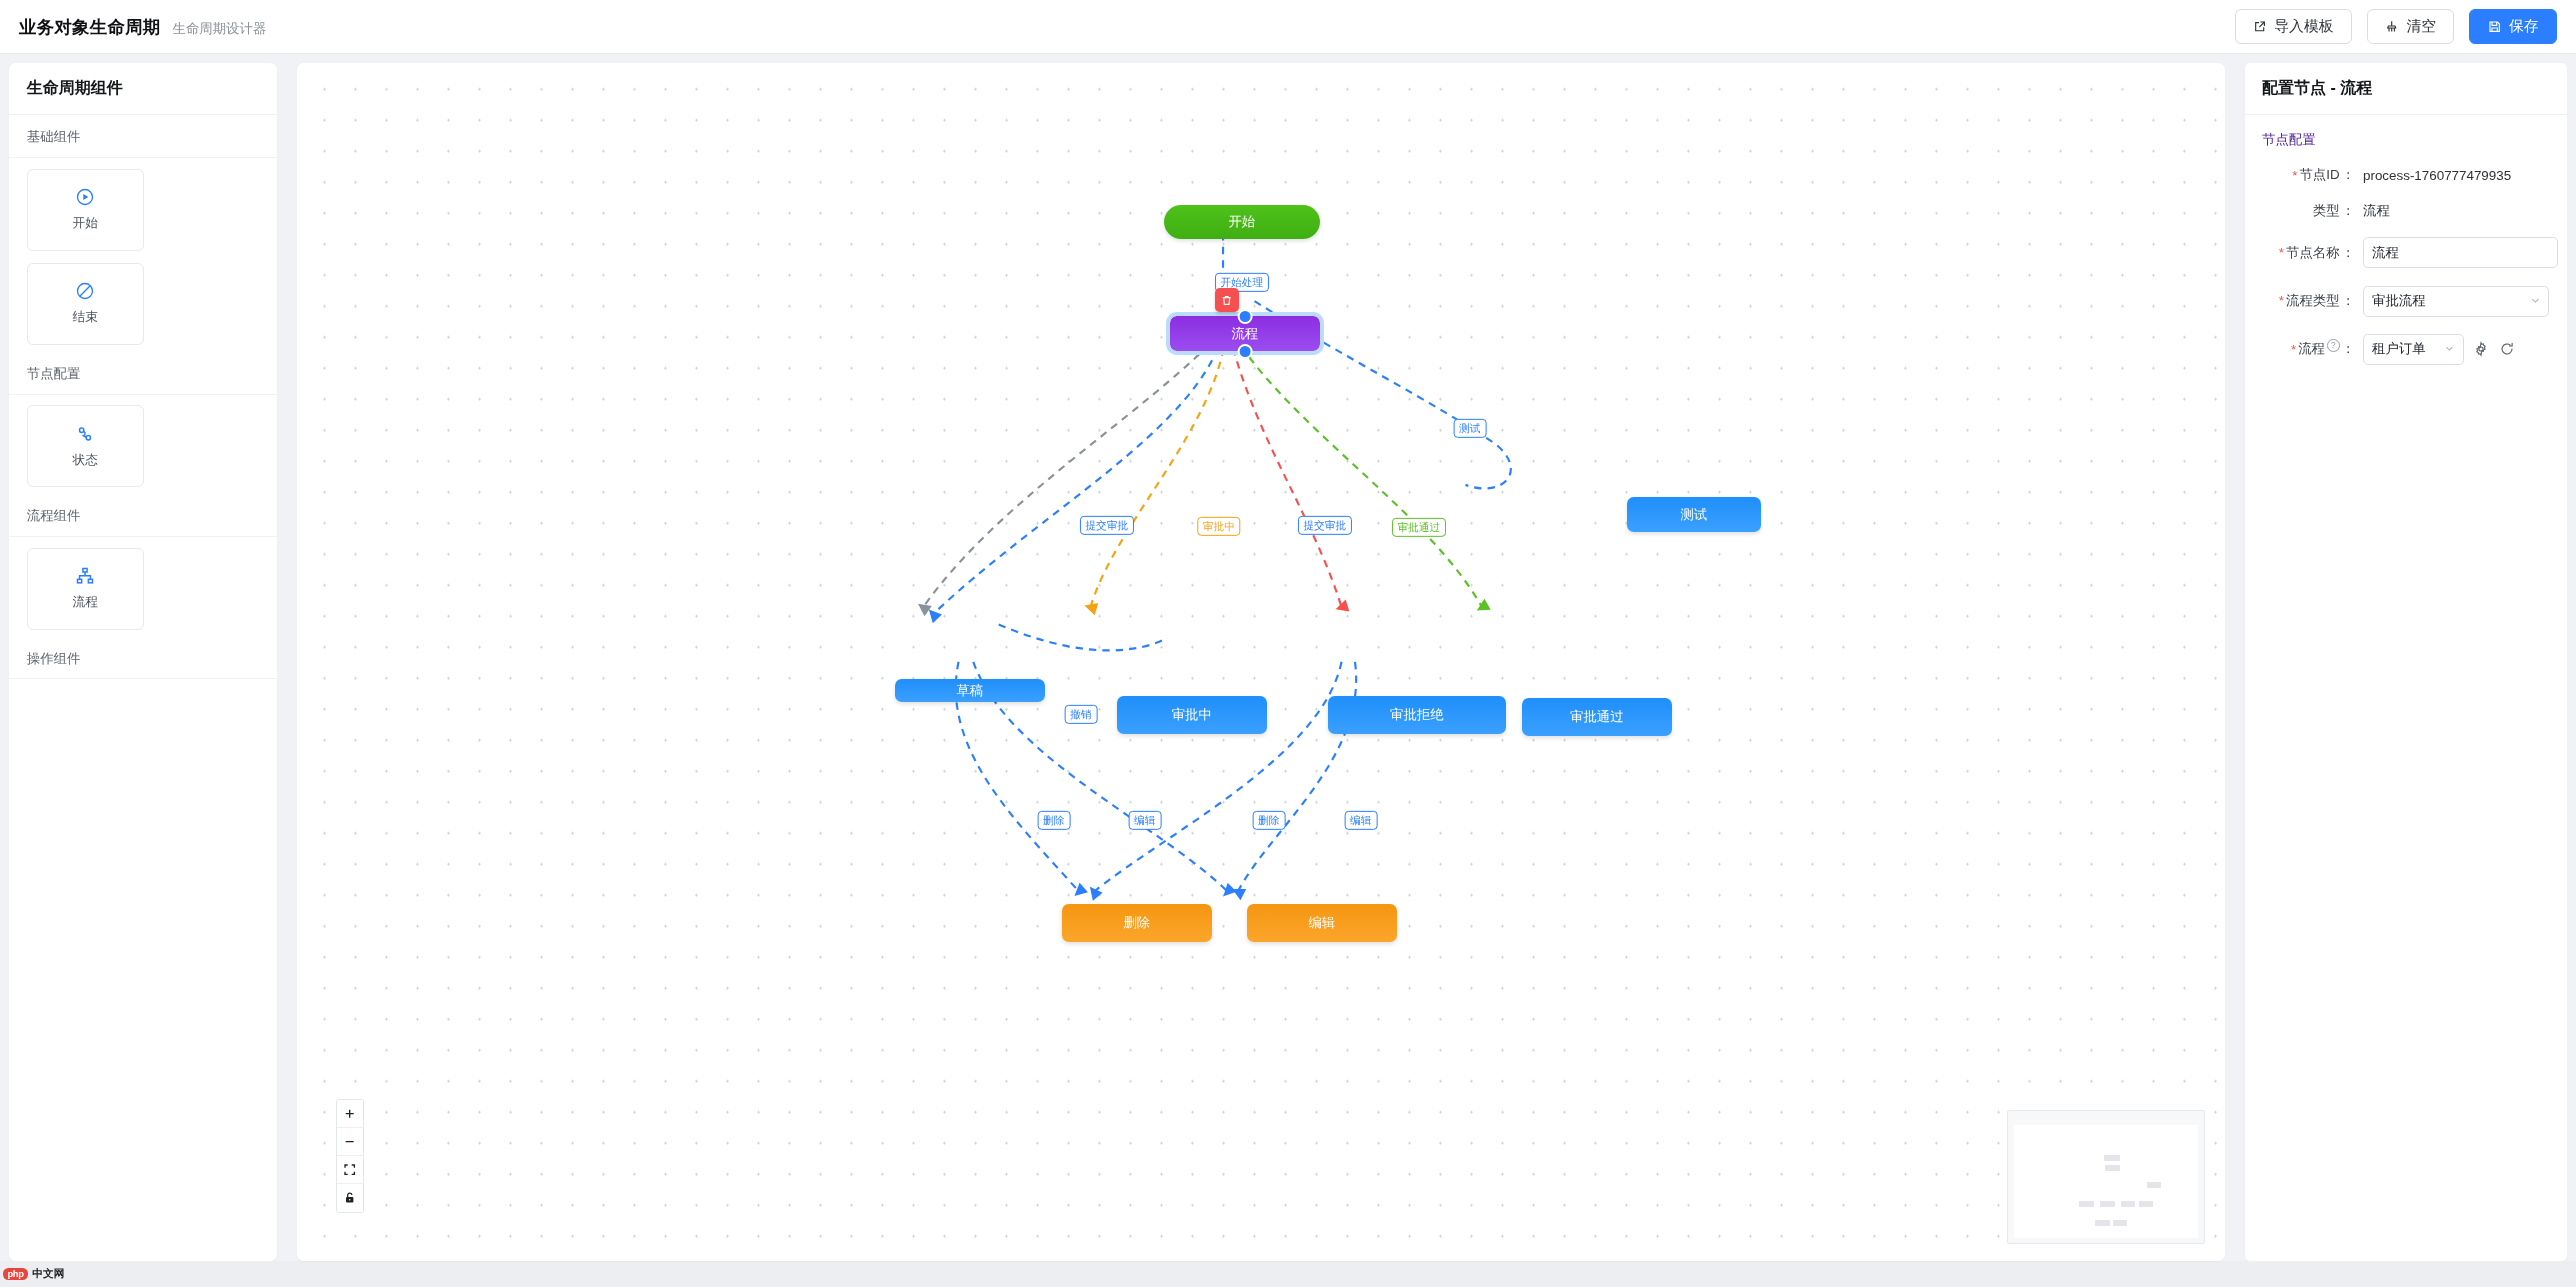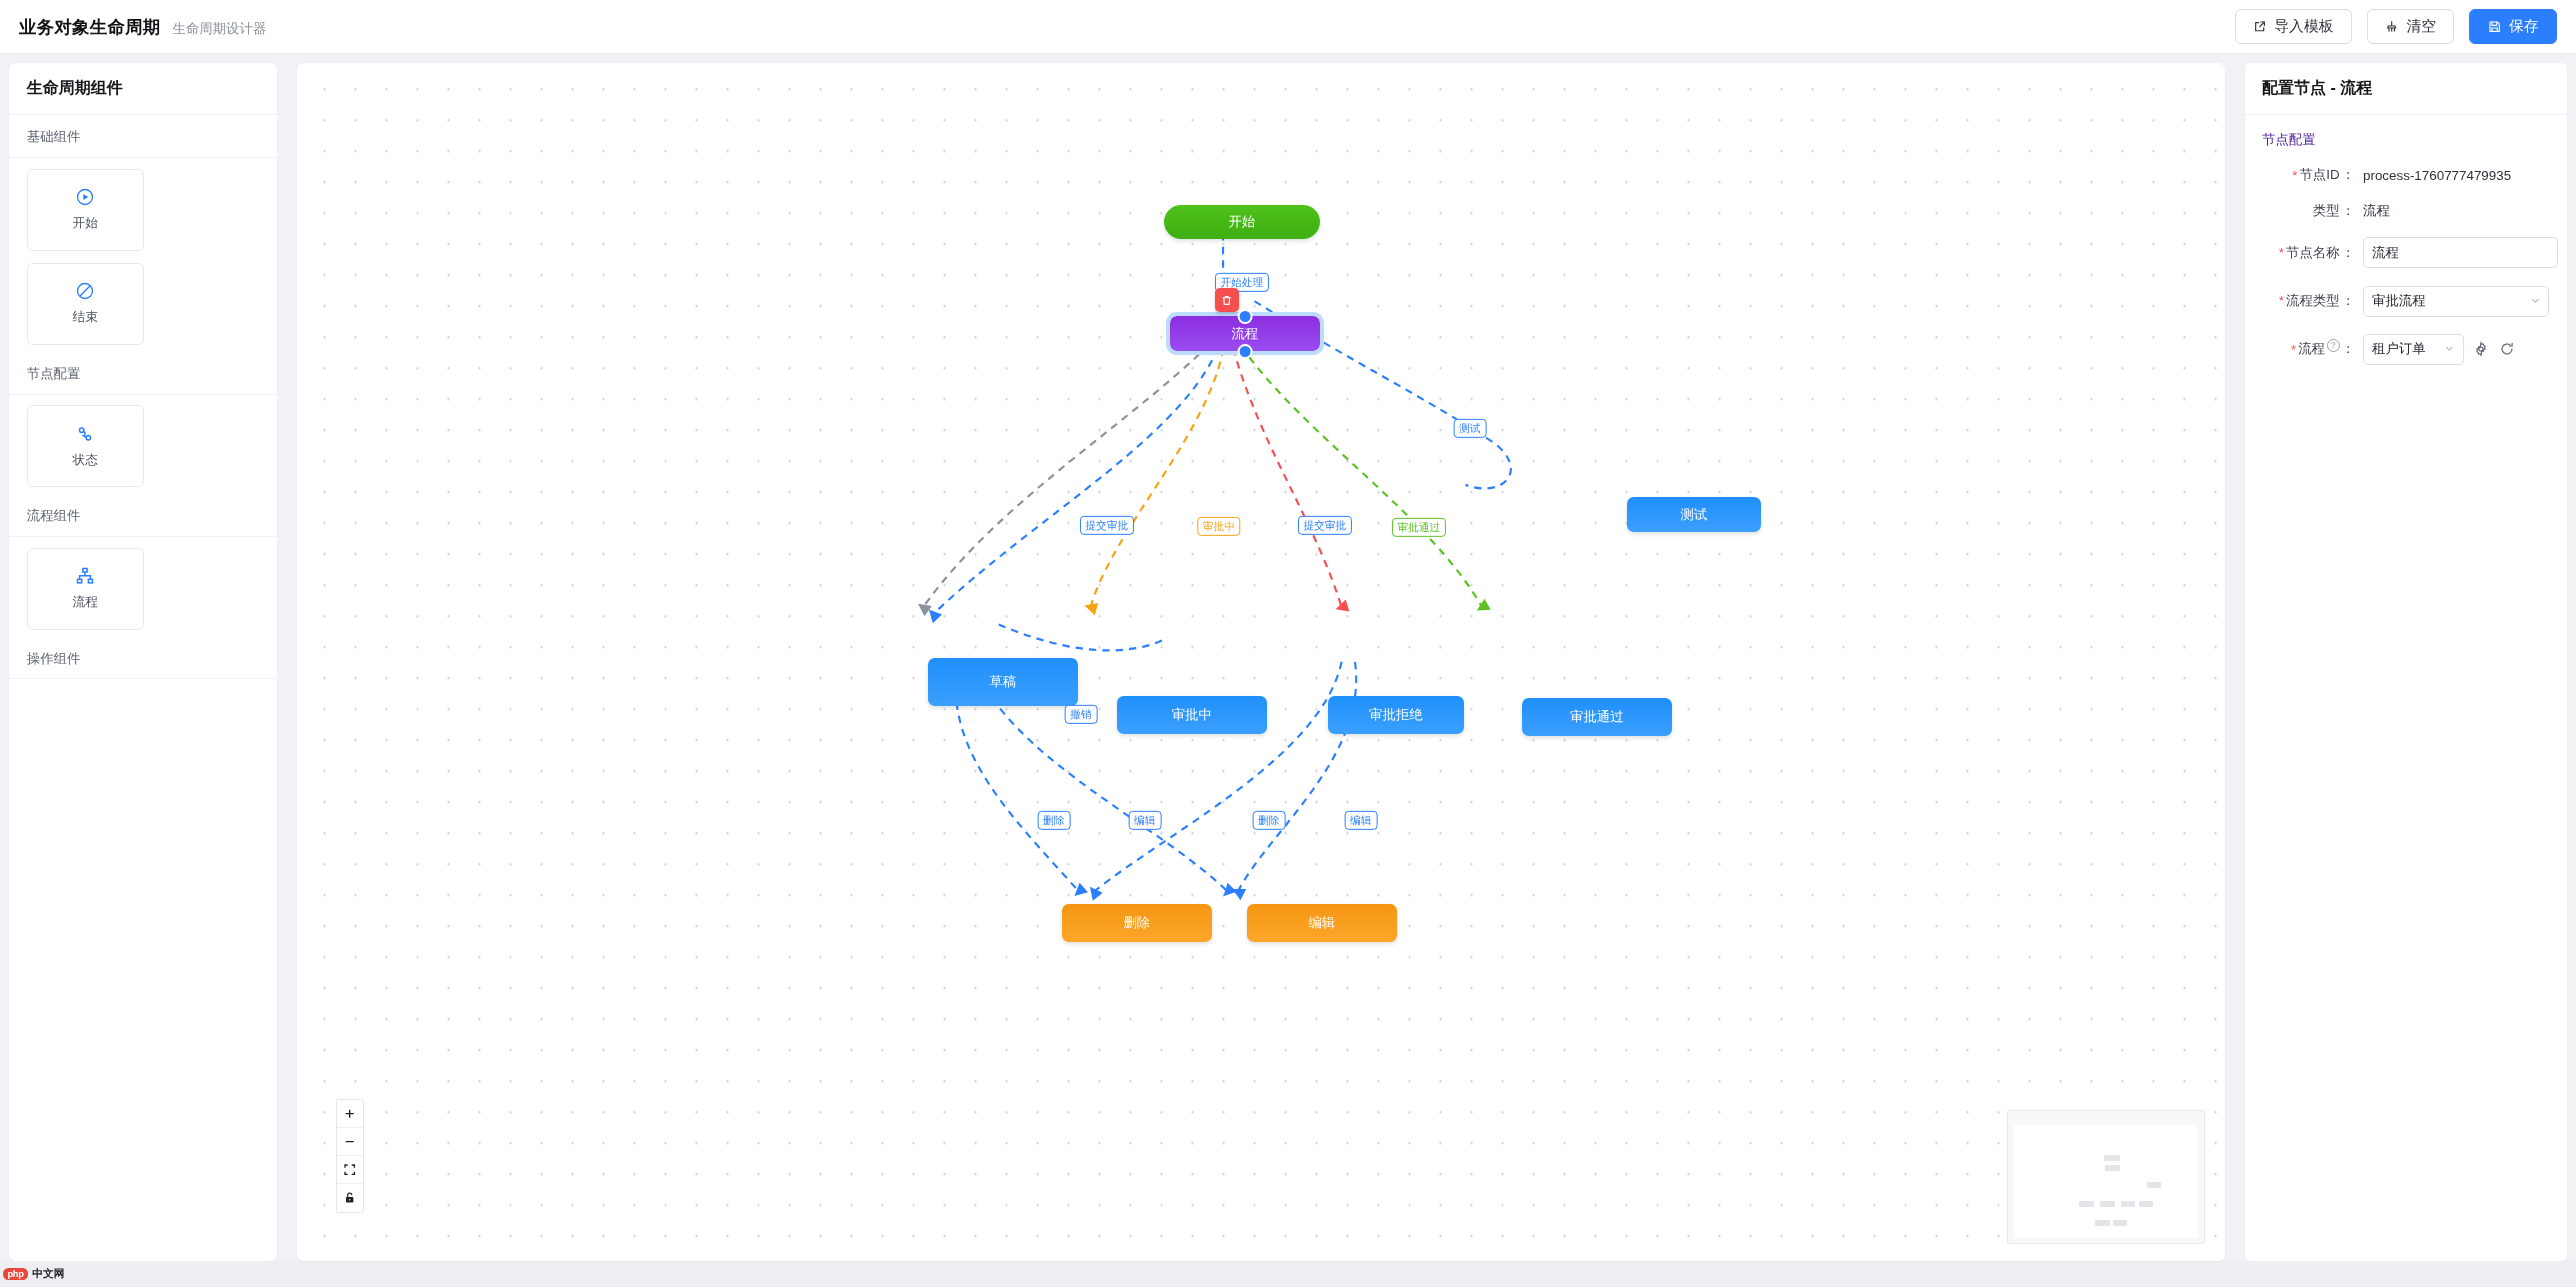"草稿" div.node { height: 48px -> 23px; margin-left: 33px -> none; top: 595px -> 616px }
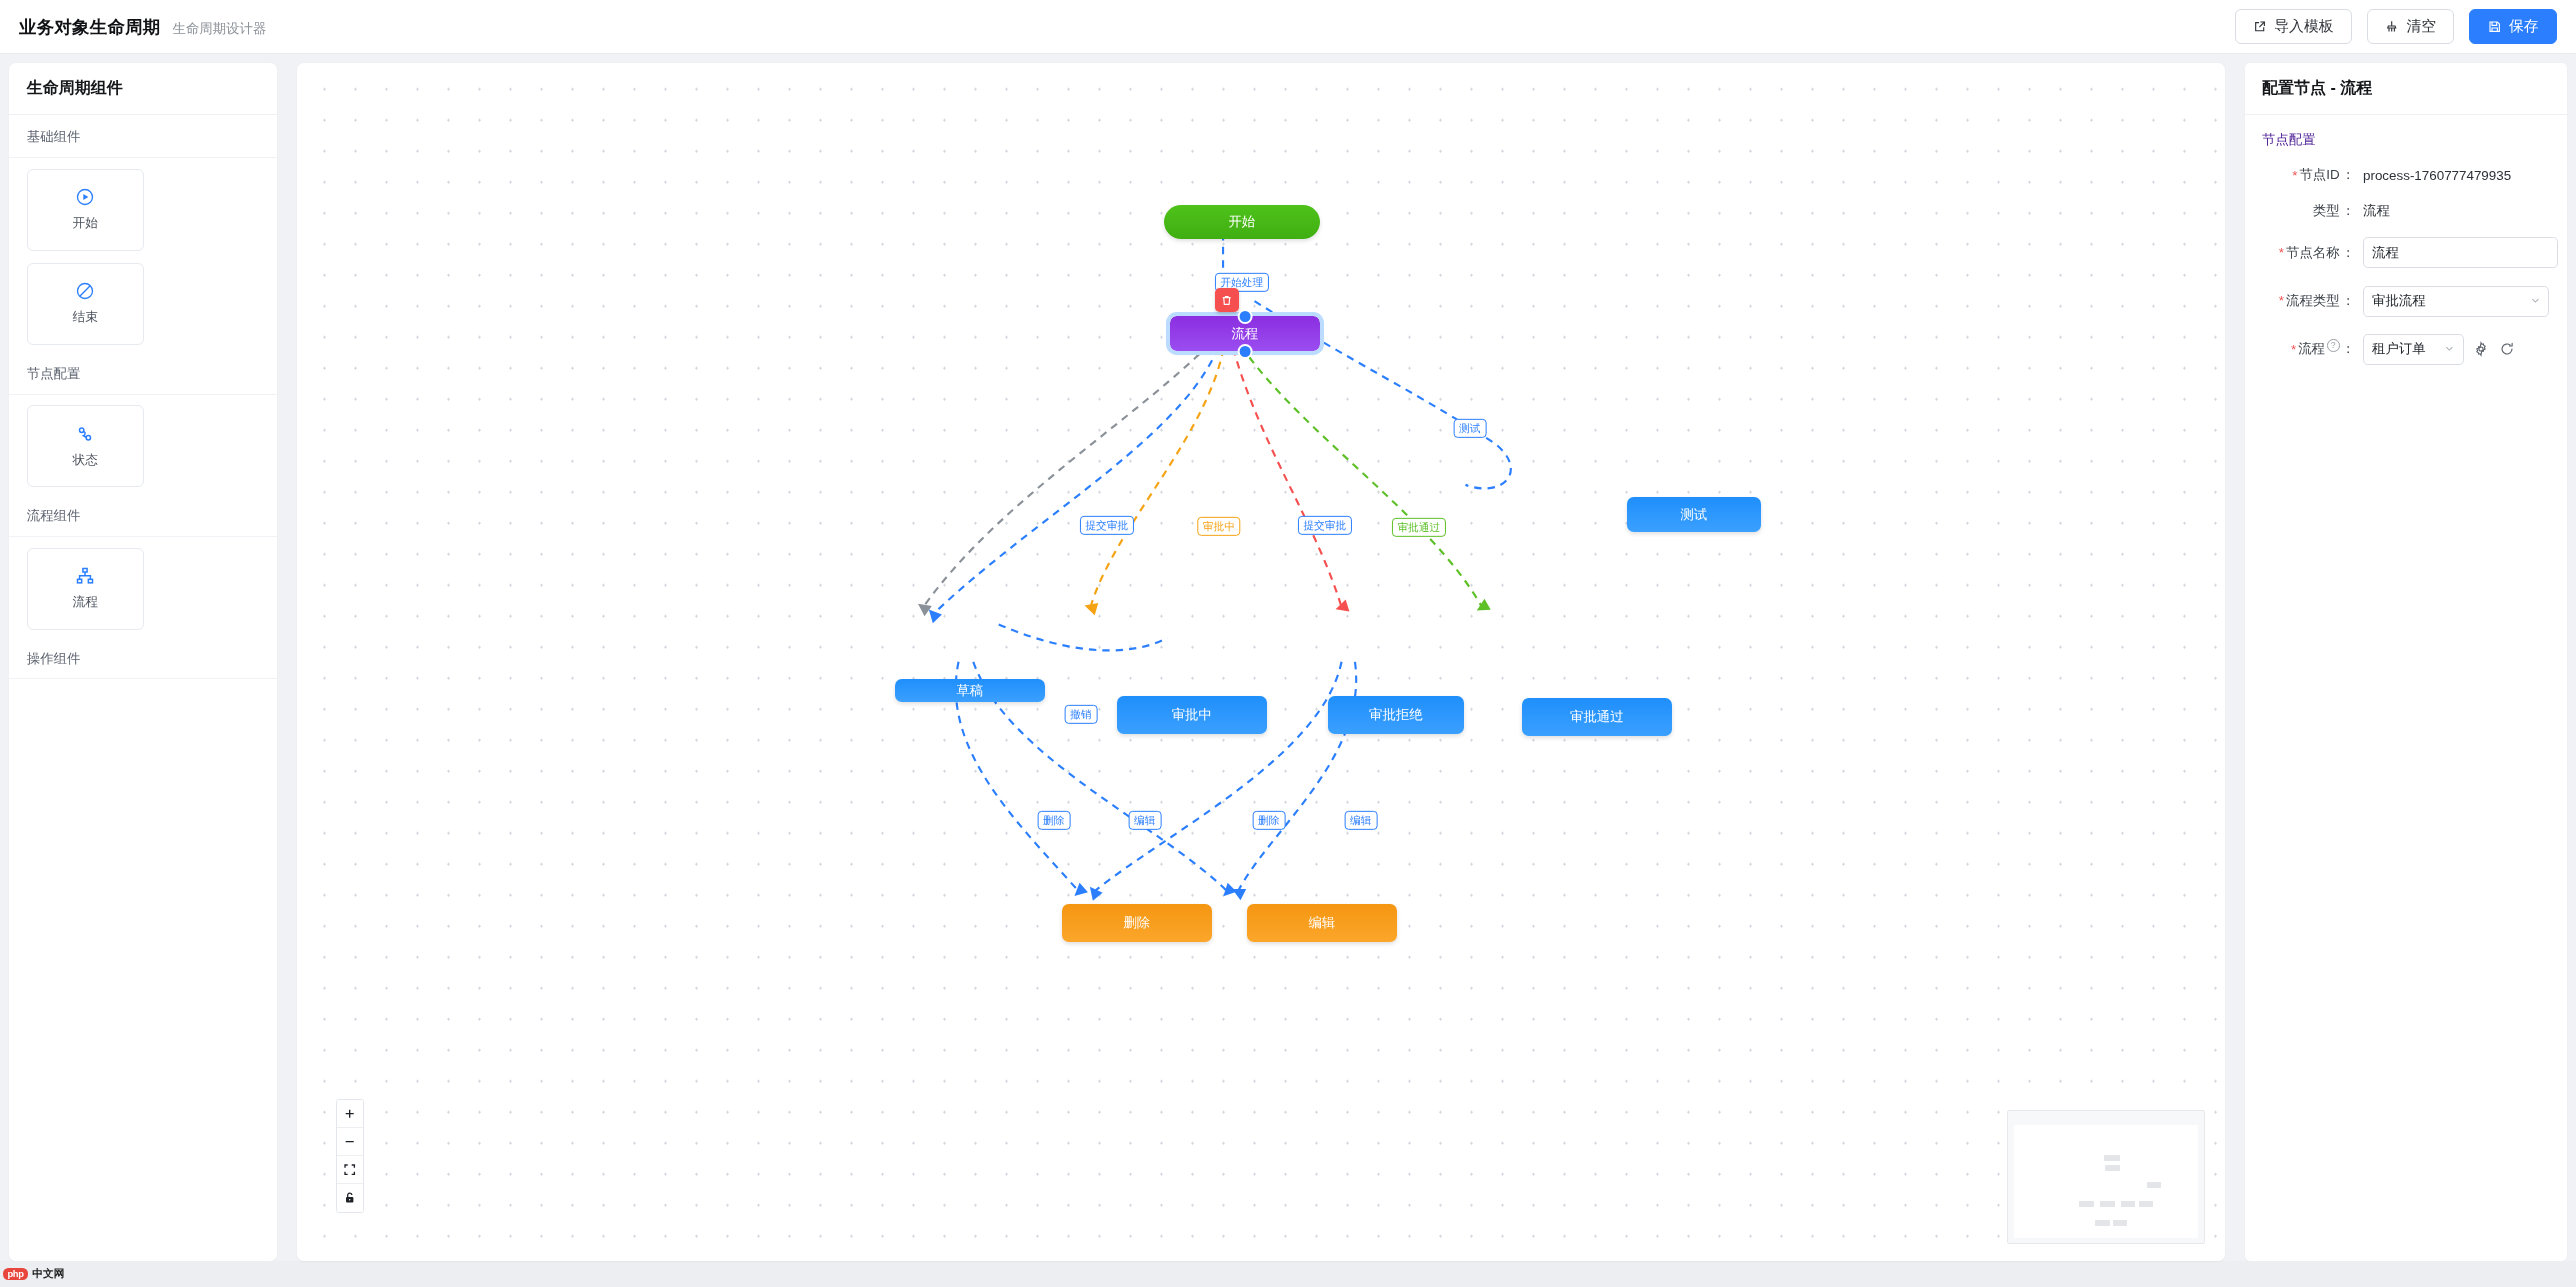"审批拒绝" div.node { width: 136px -> 178px }
